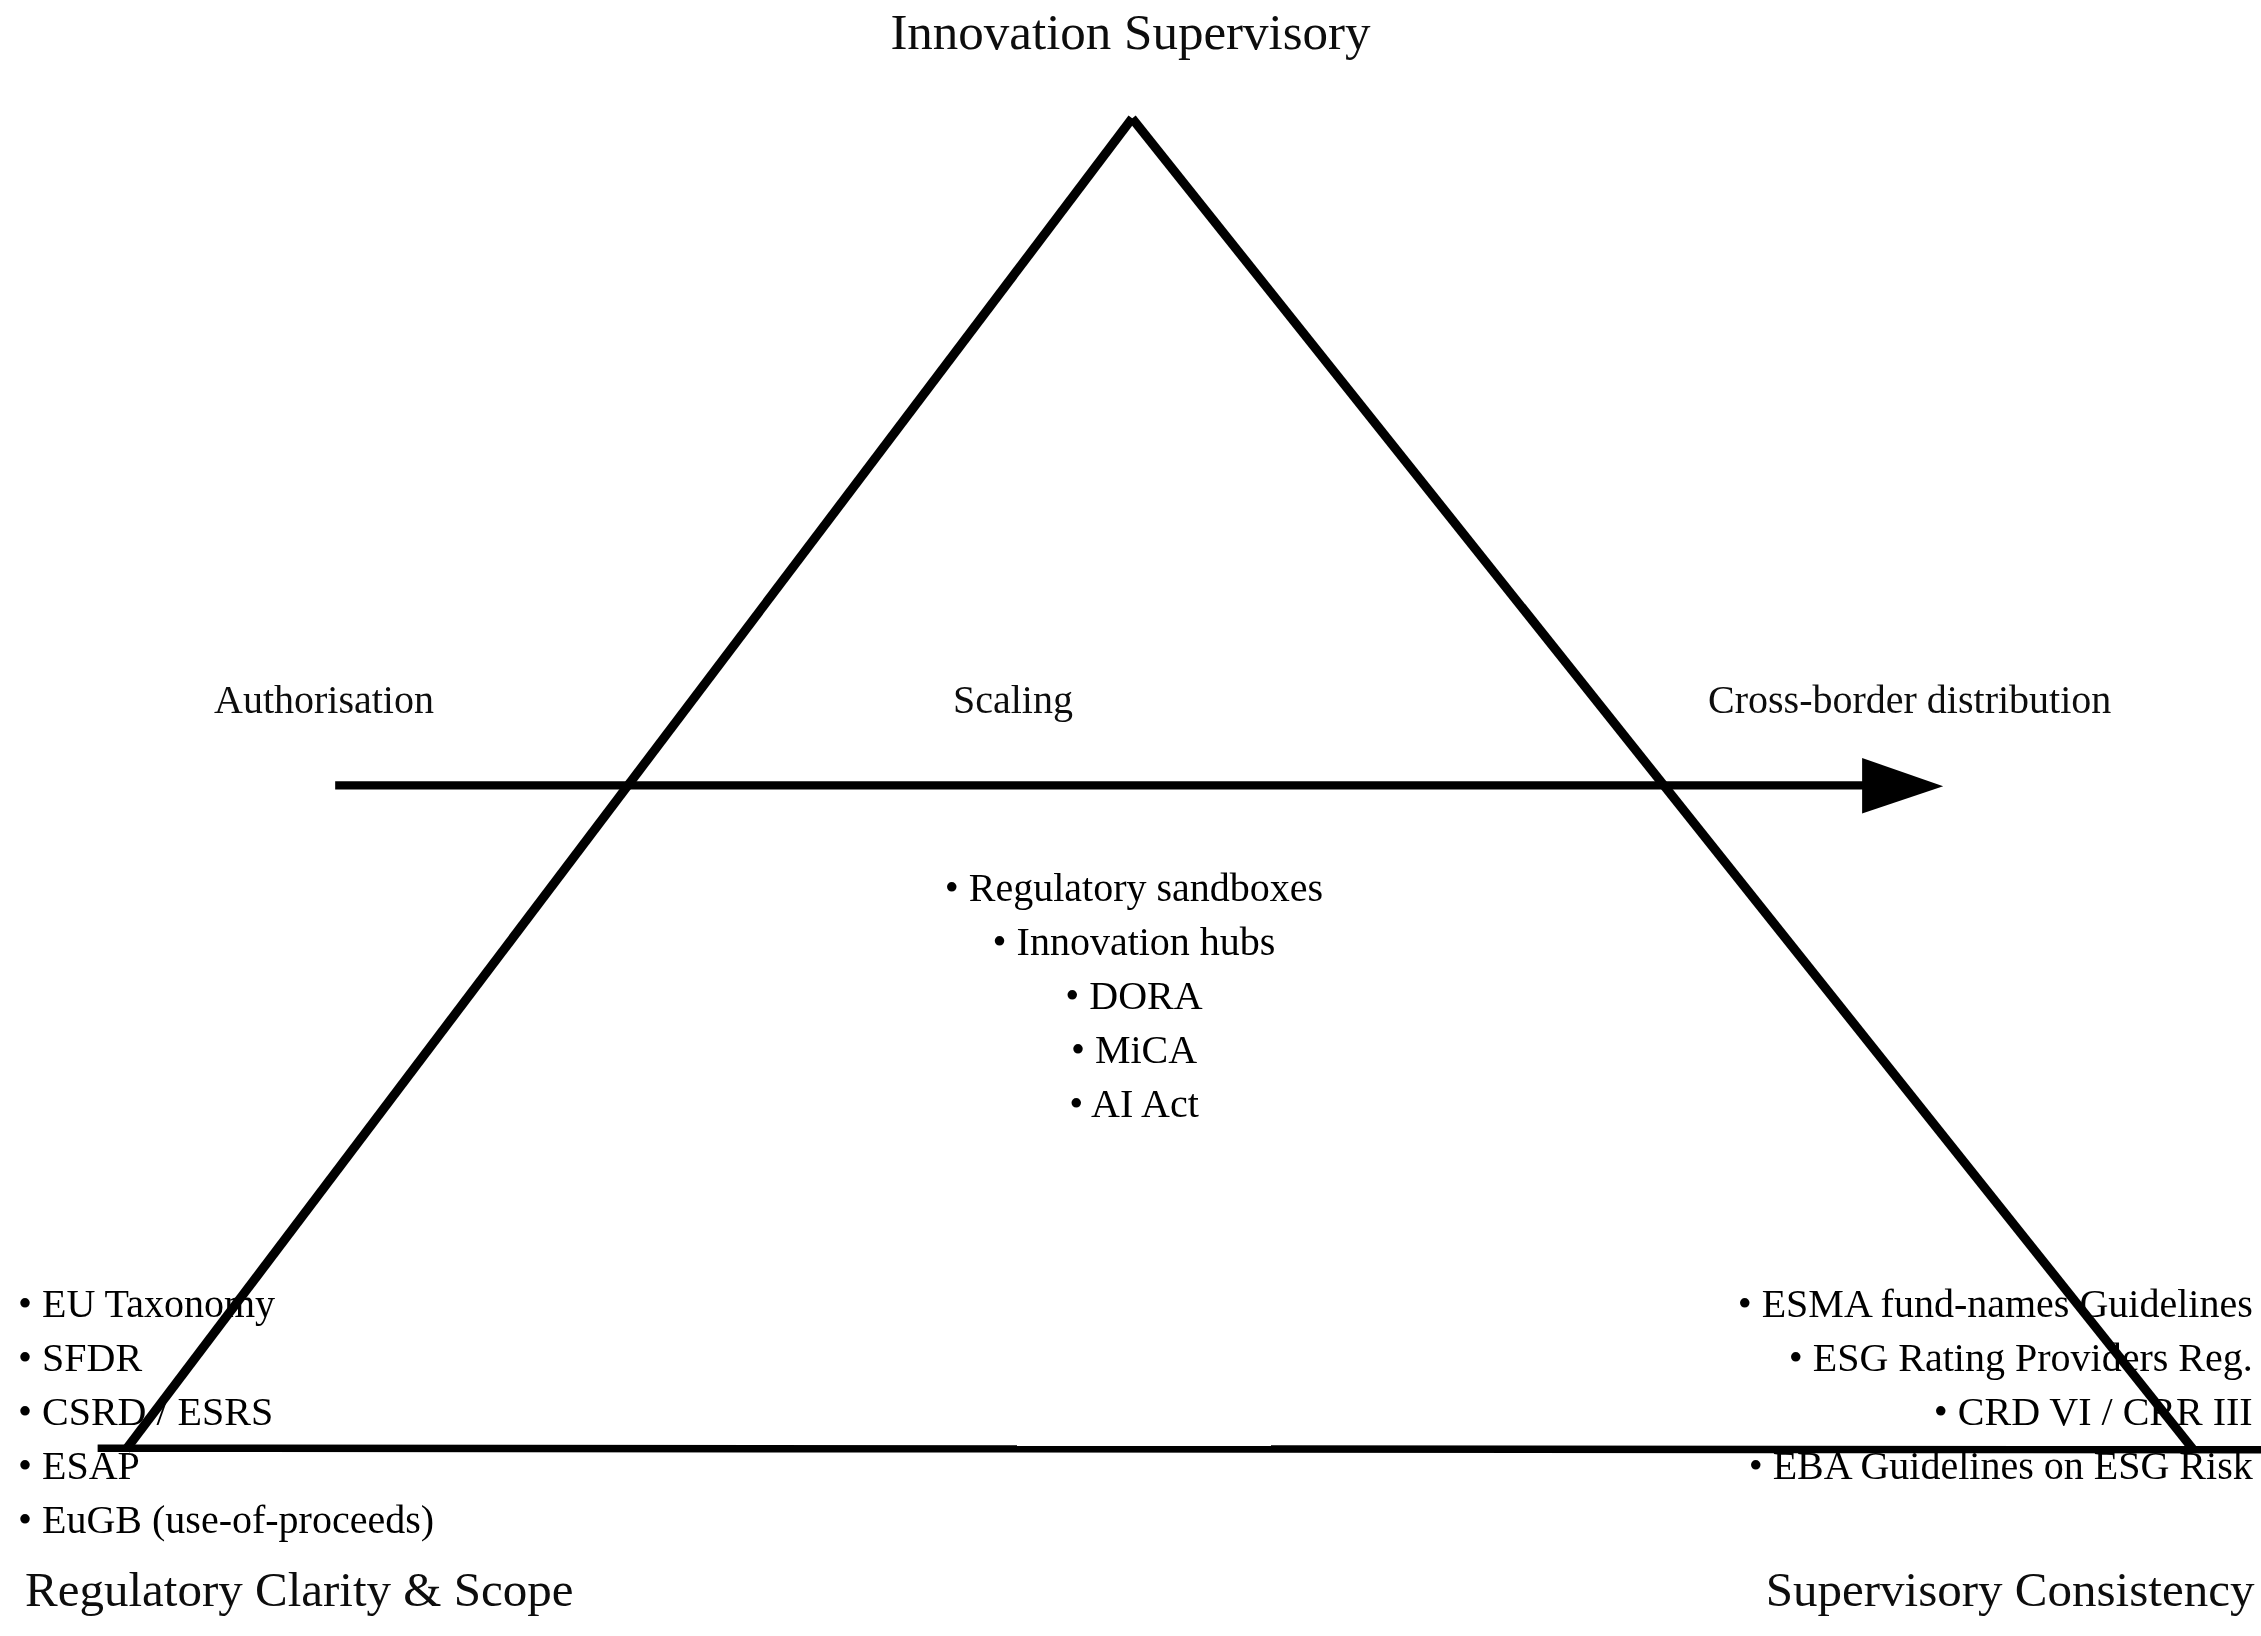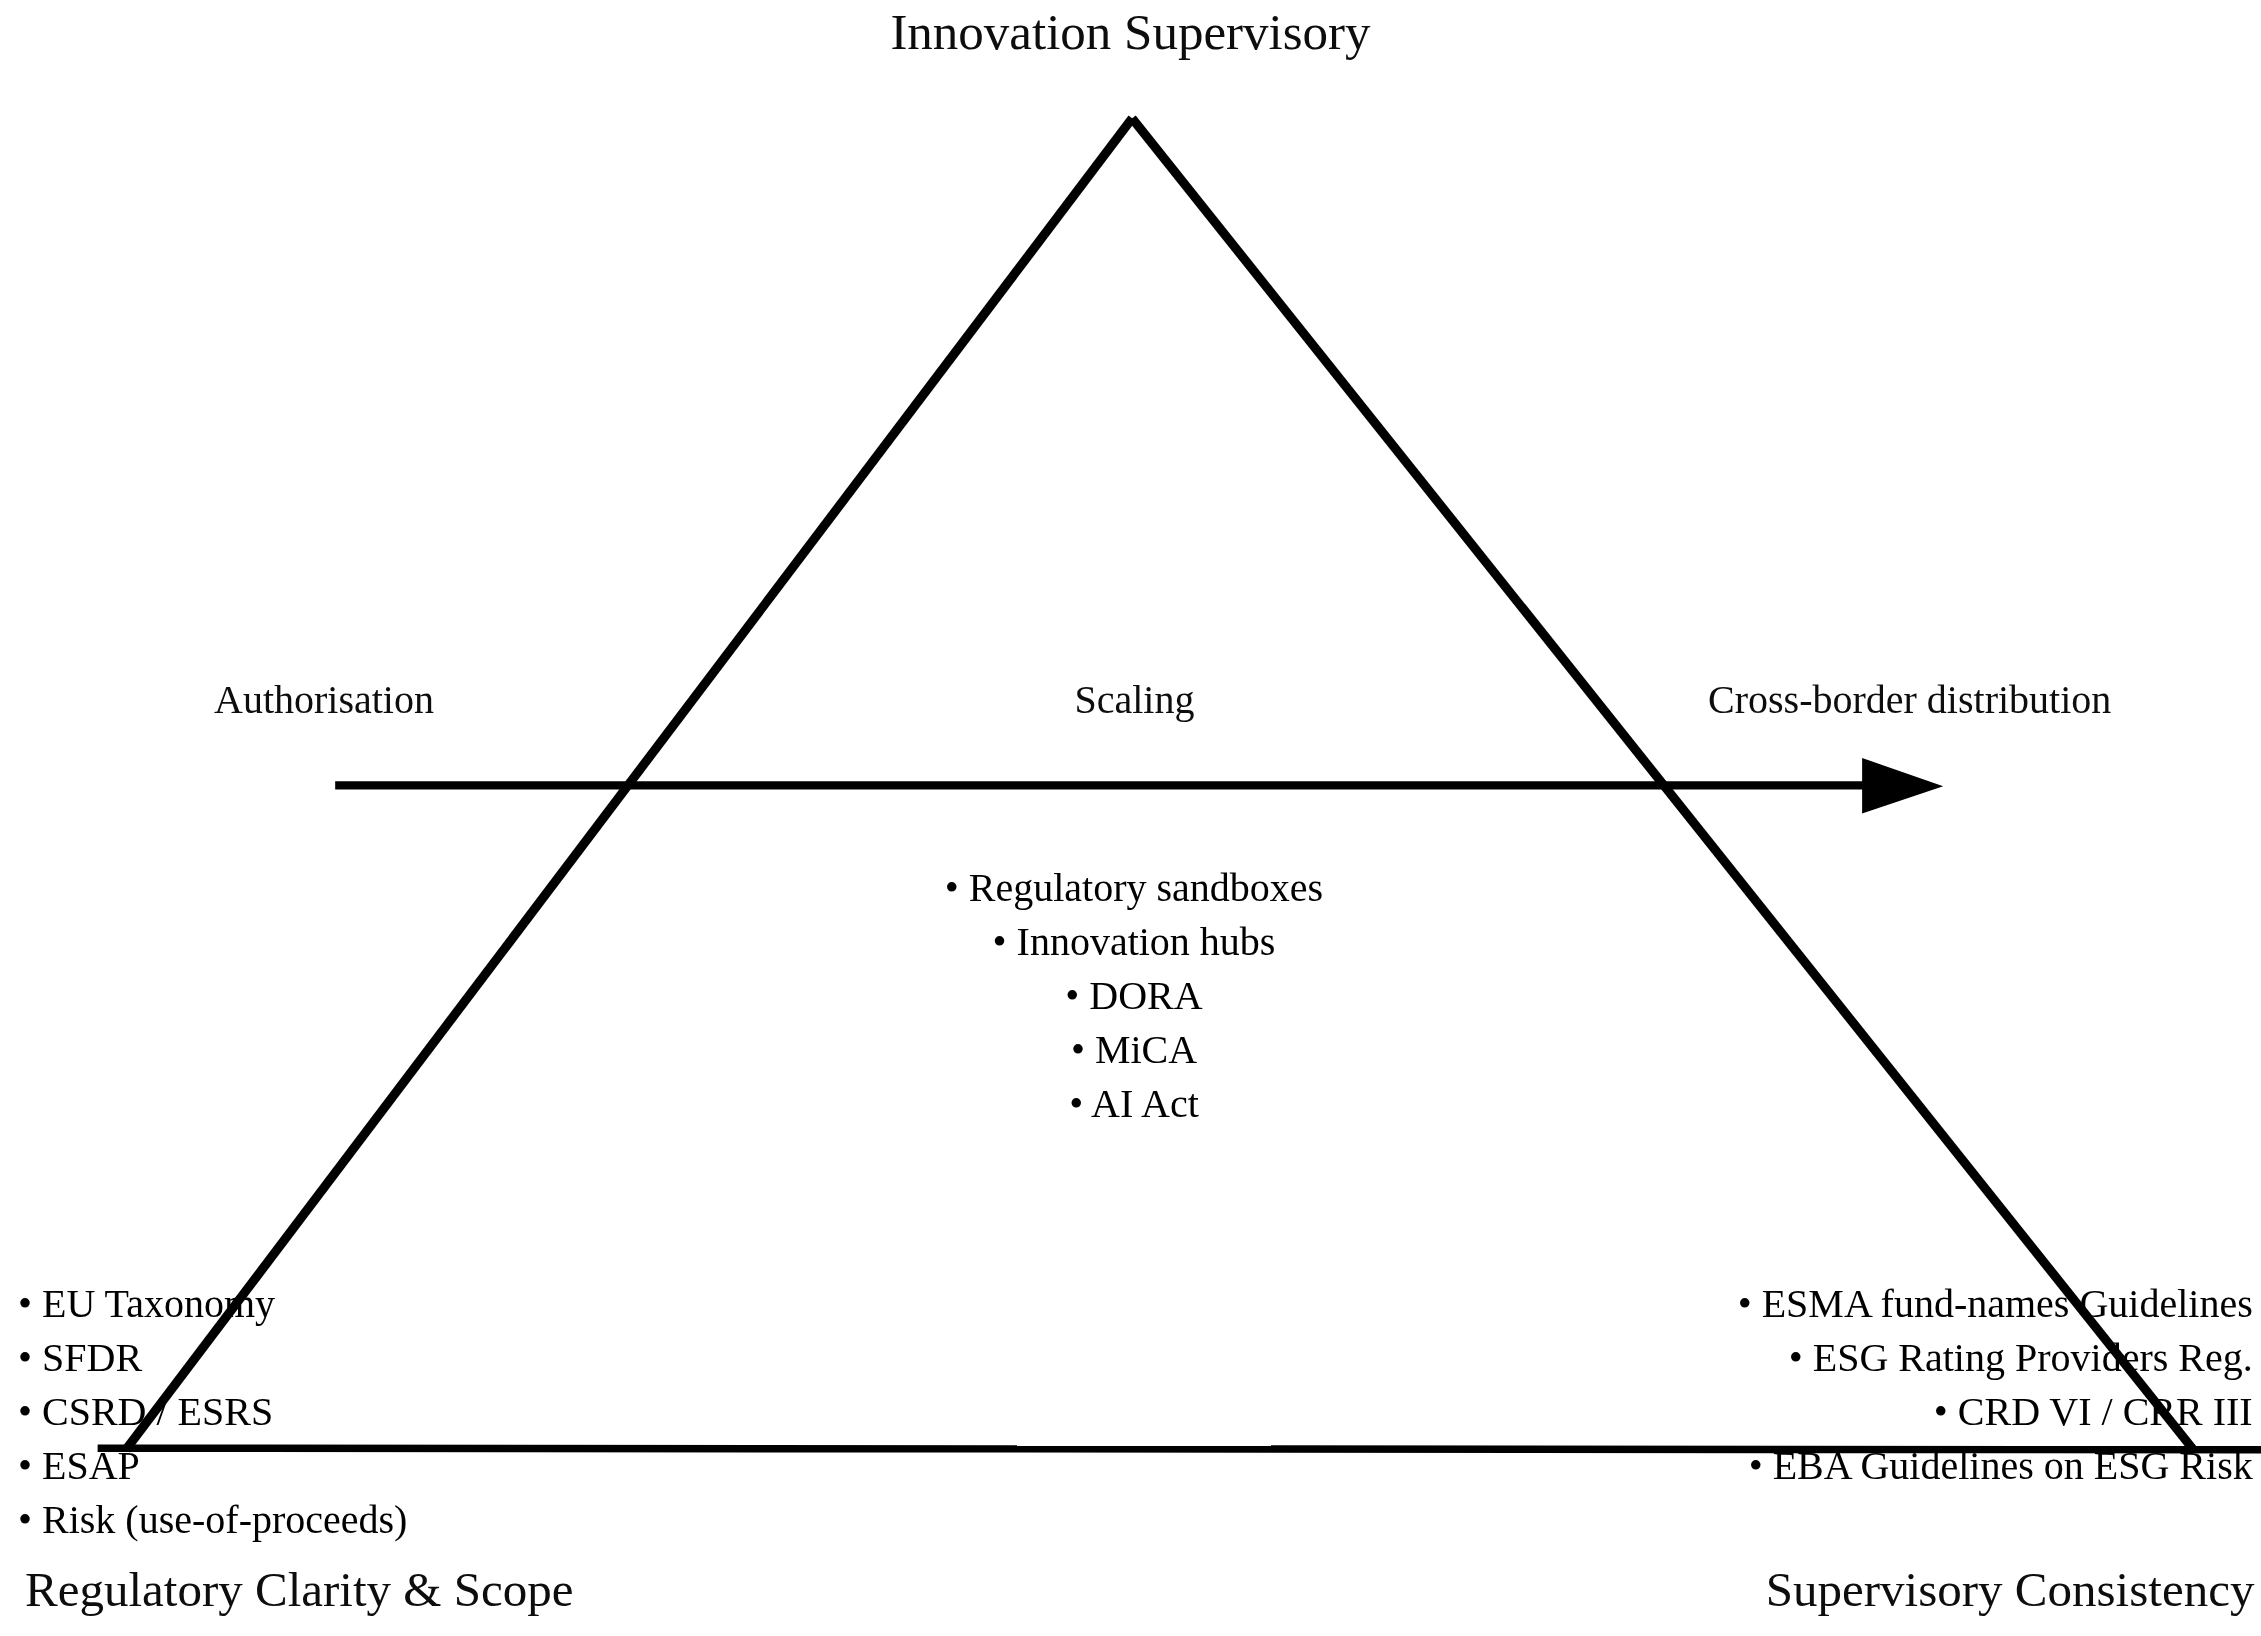"Scaling" #stage-scaling { left: 977px -> 953px; text-align: center -> left }
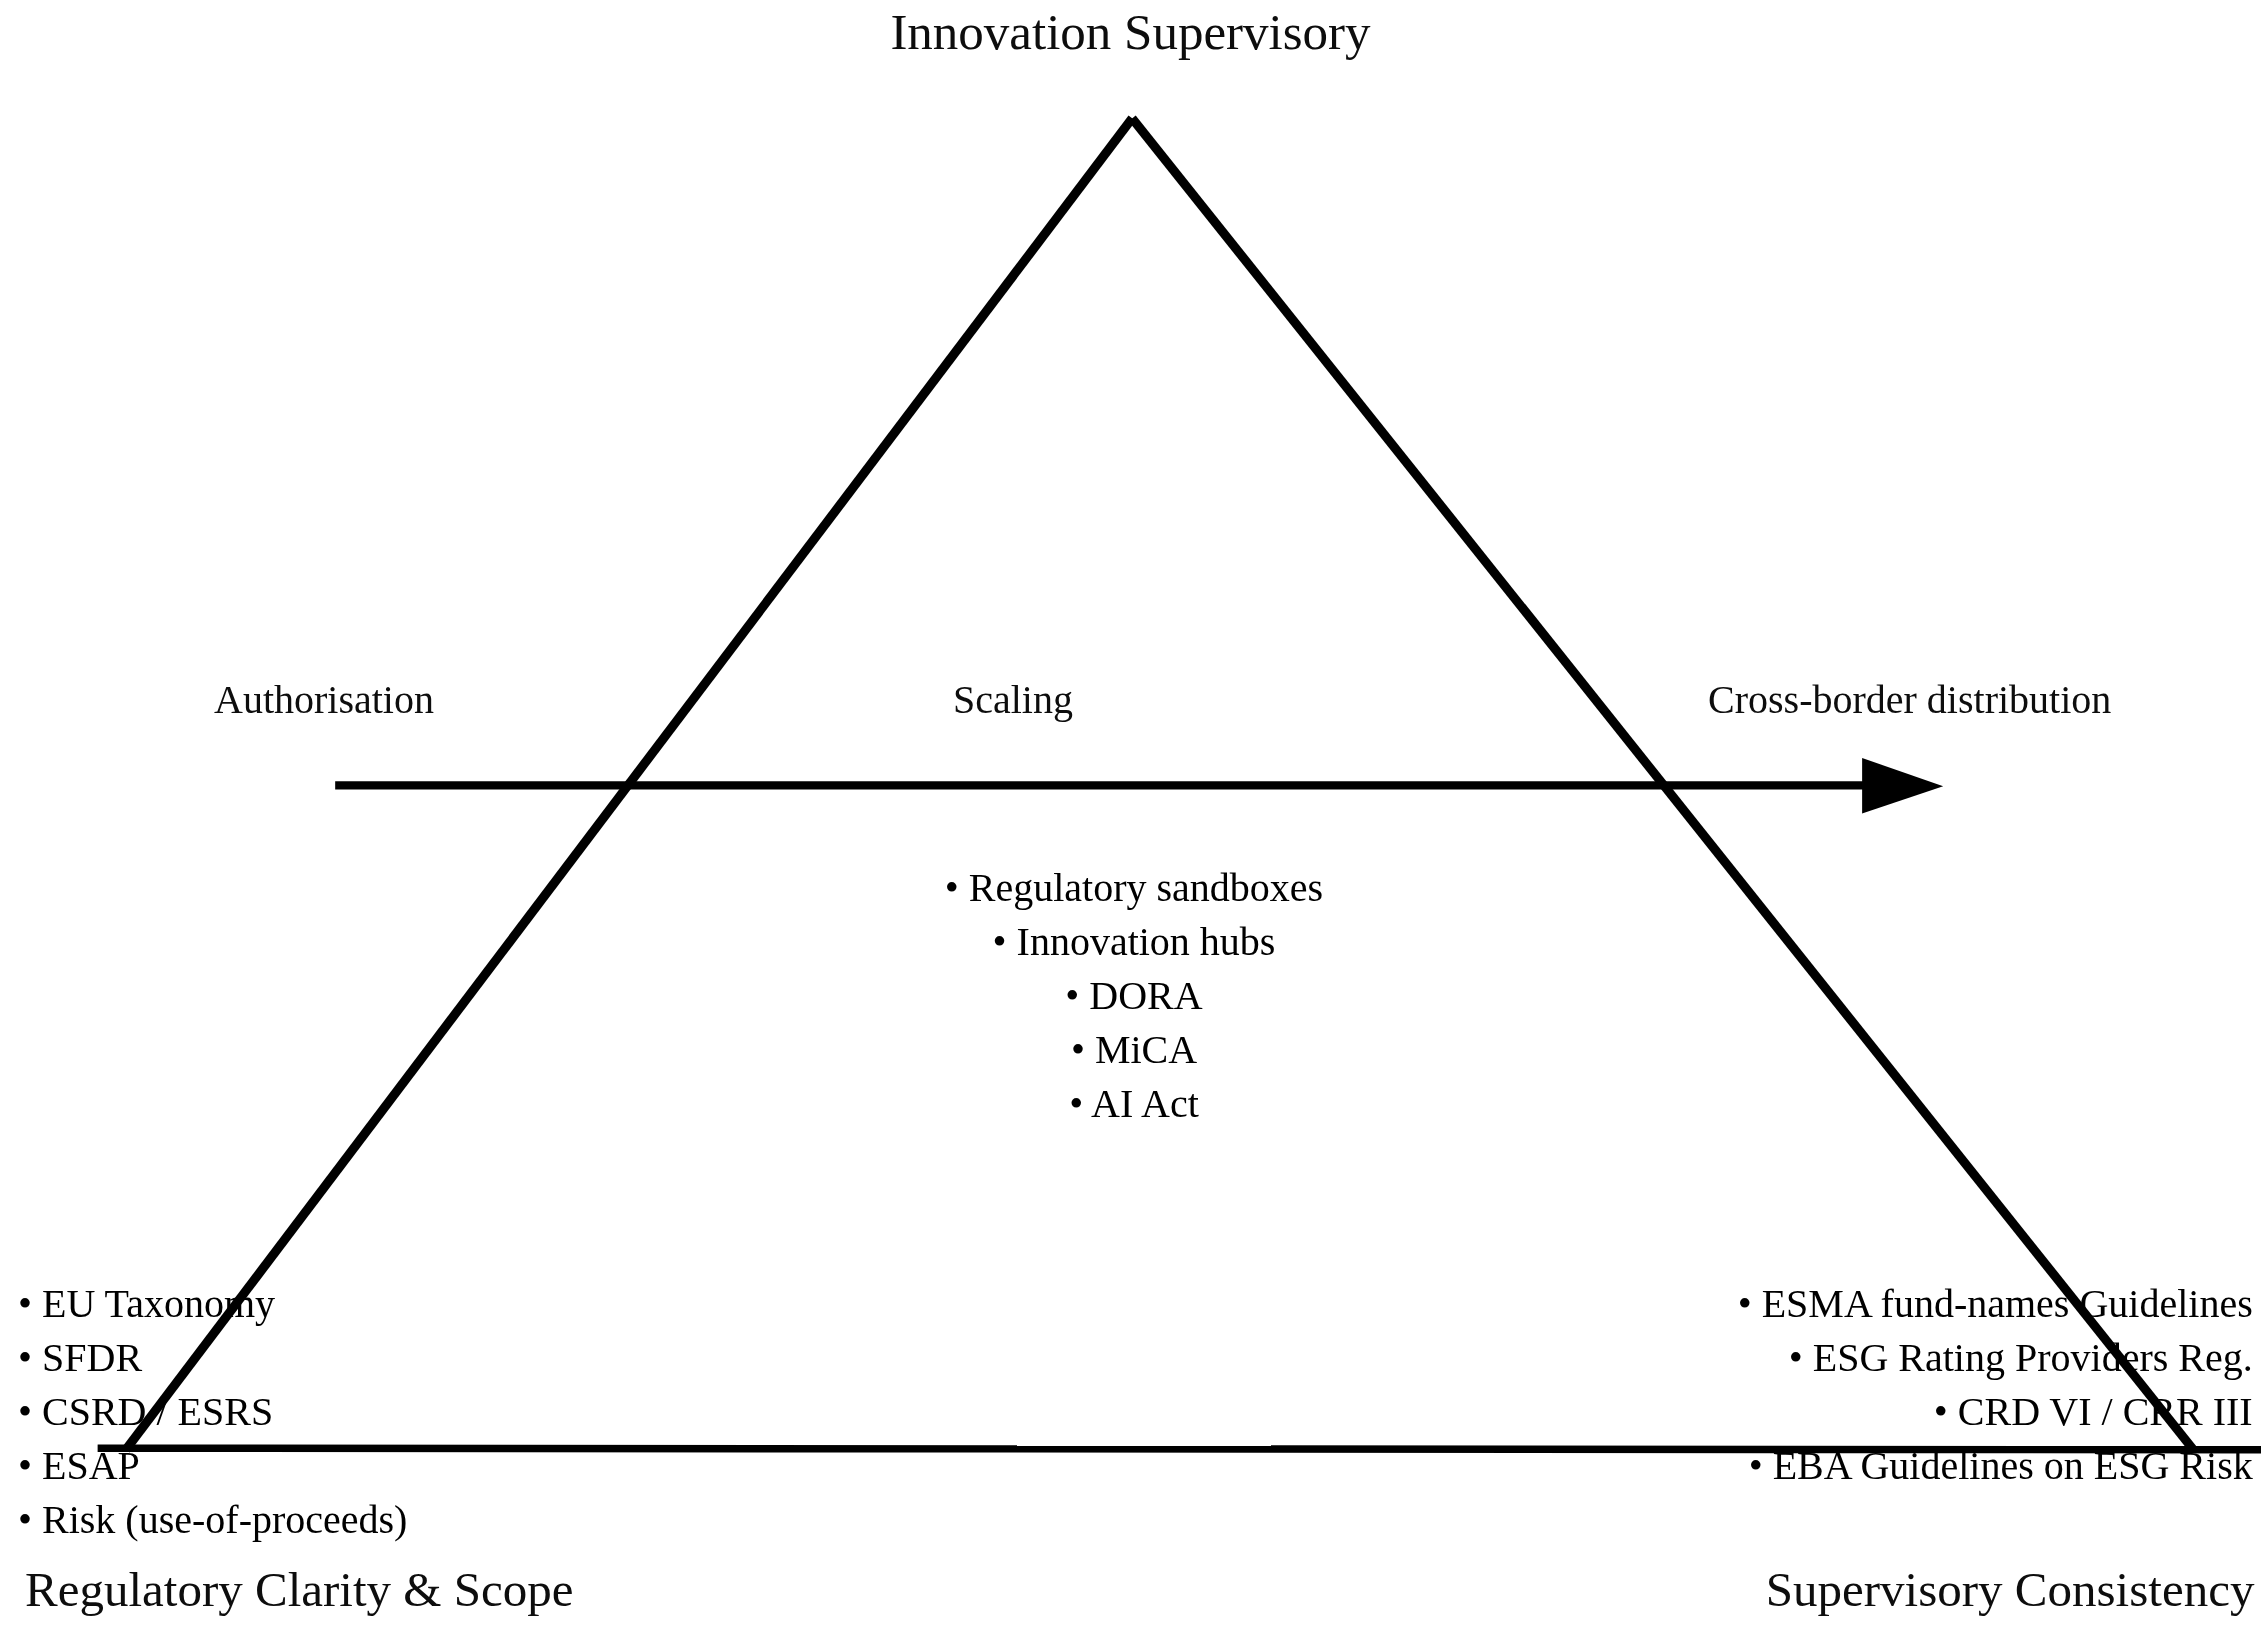"• Risk (use-of-proceeds)" li { text: Risk -> EuGB }
